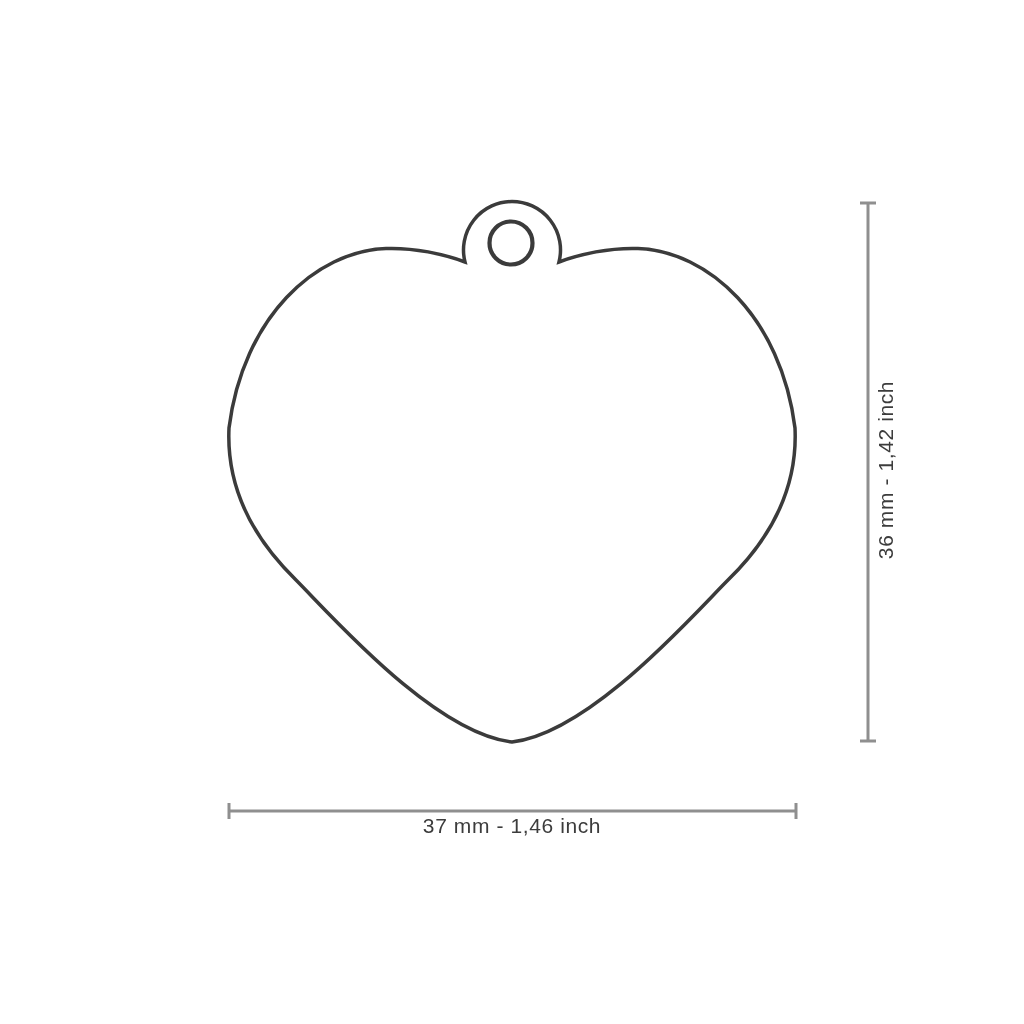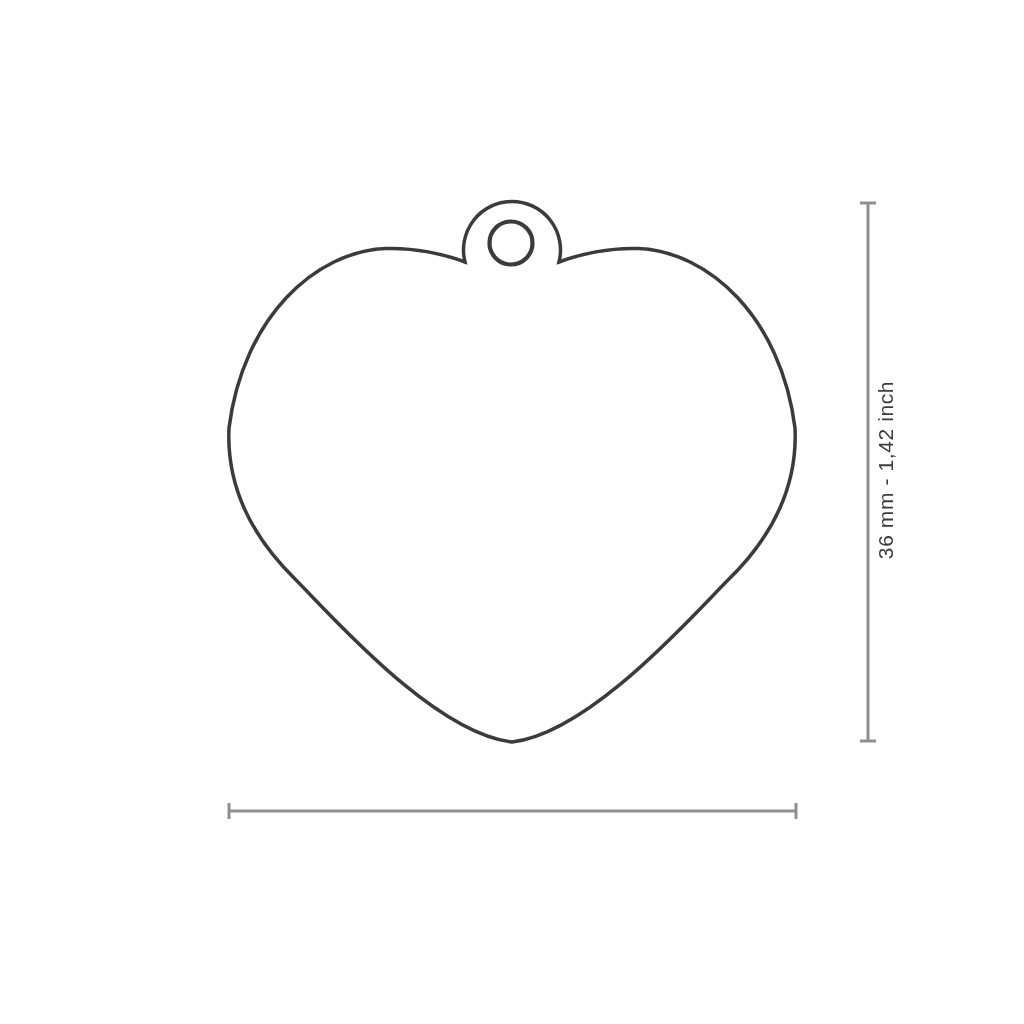"37 mm - 1,46 inch" div.dim-label { html: none -> <div>37 mm - 1,46 inch</div> }
